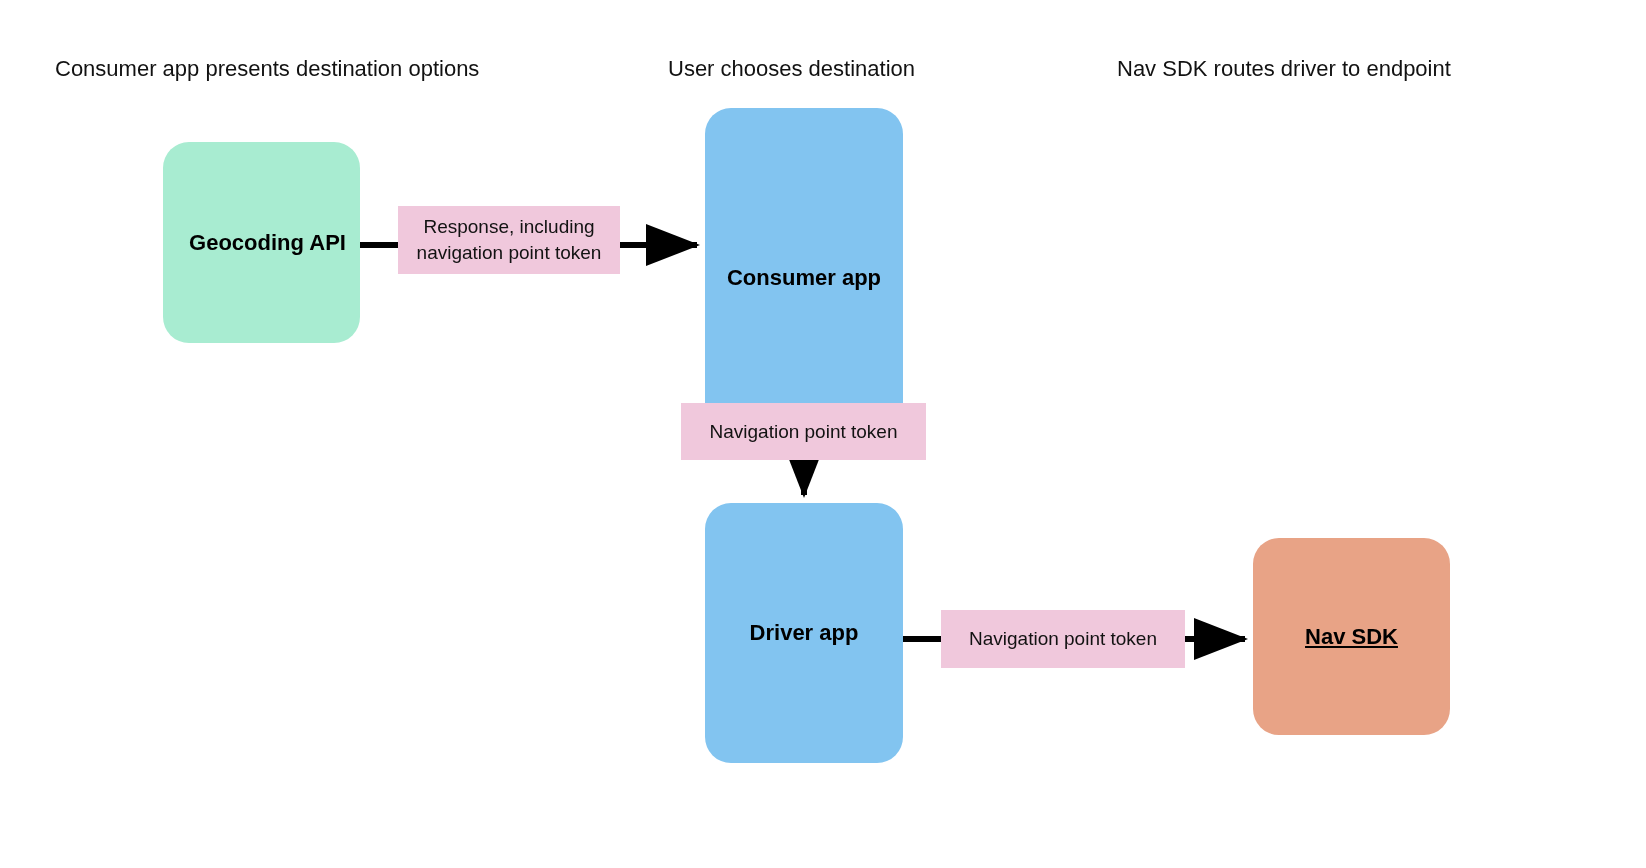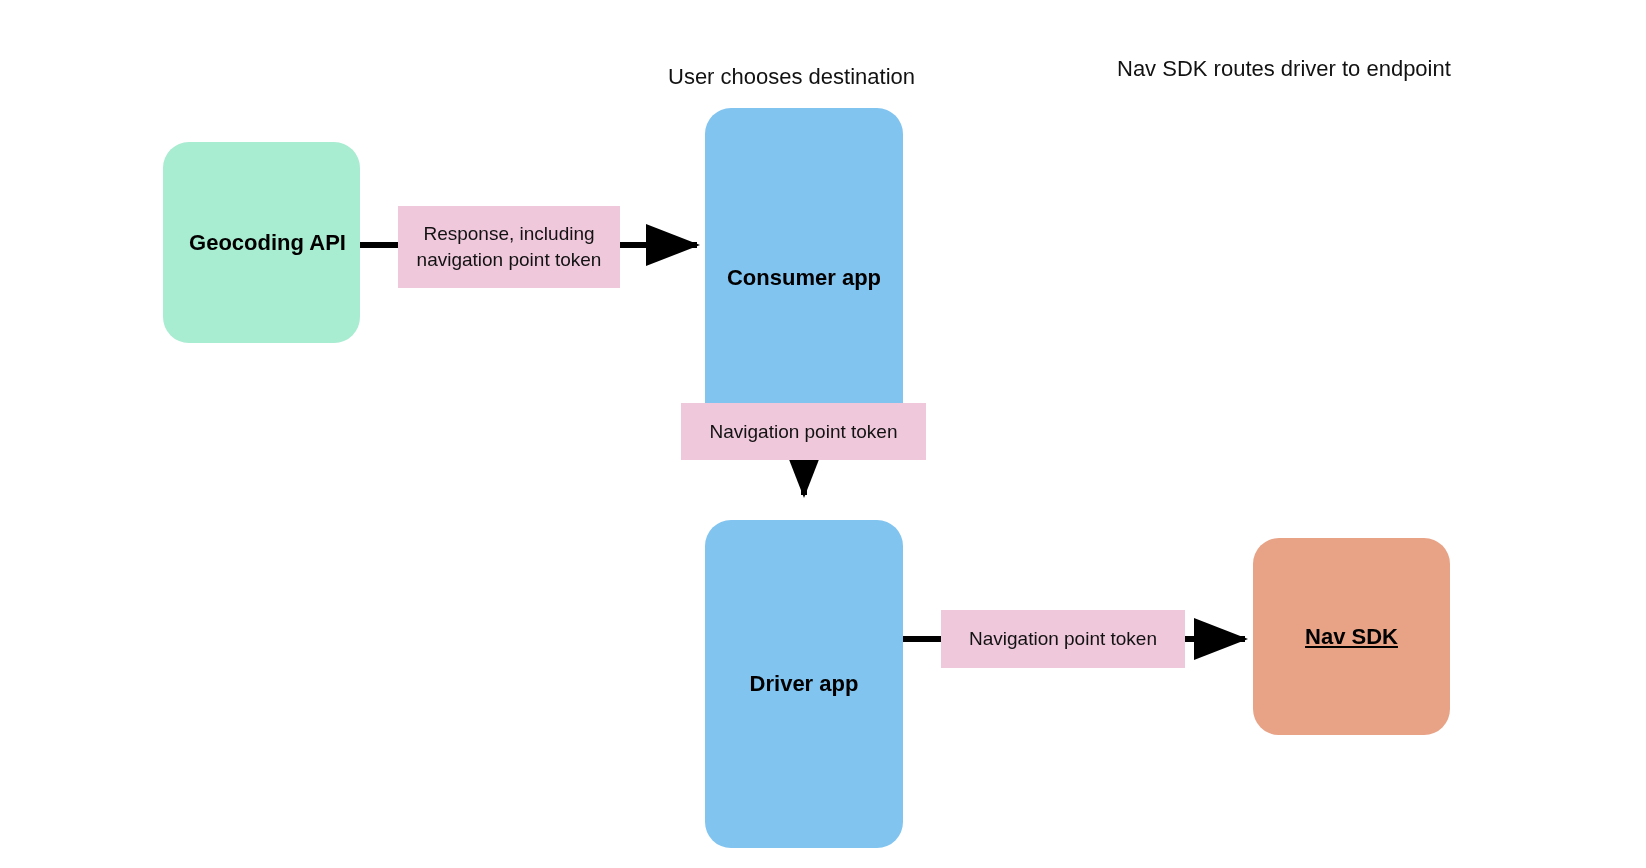"Consumer app presents destination" div.col-header { html: none -> <div>Consumer app presents destination options</div> }
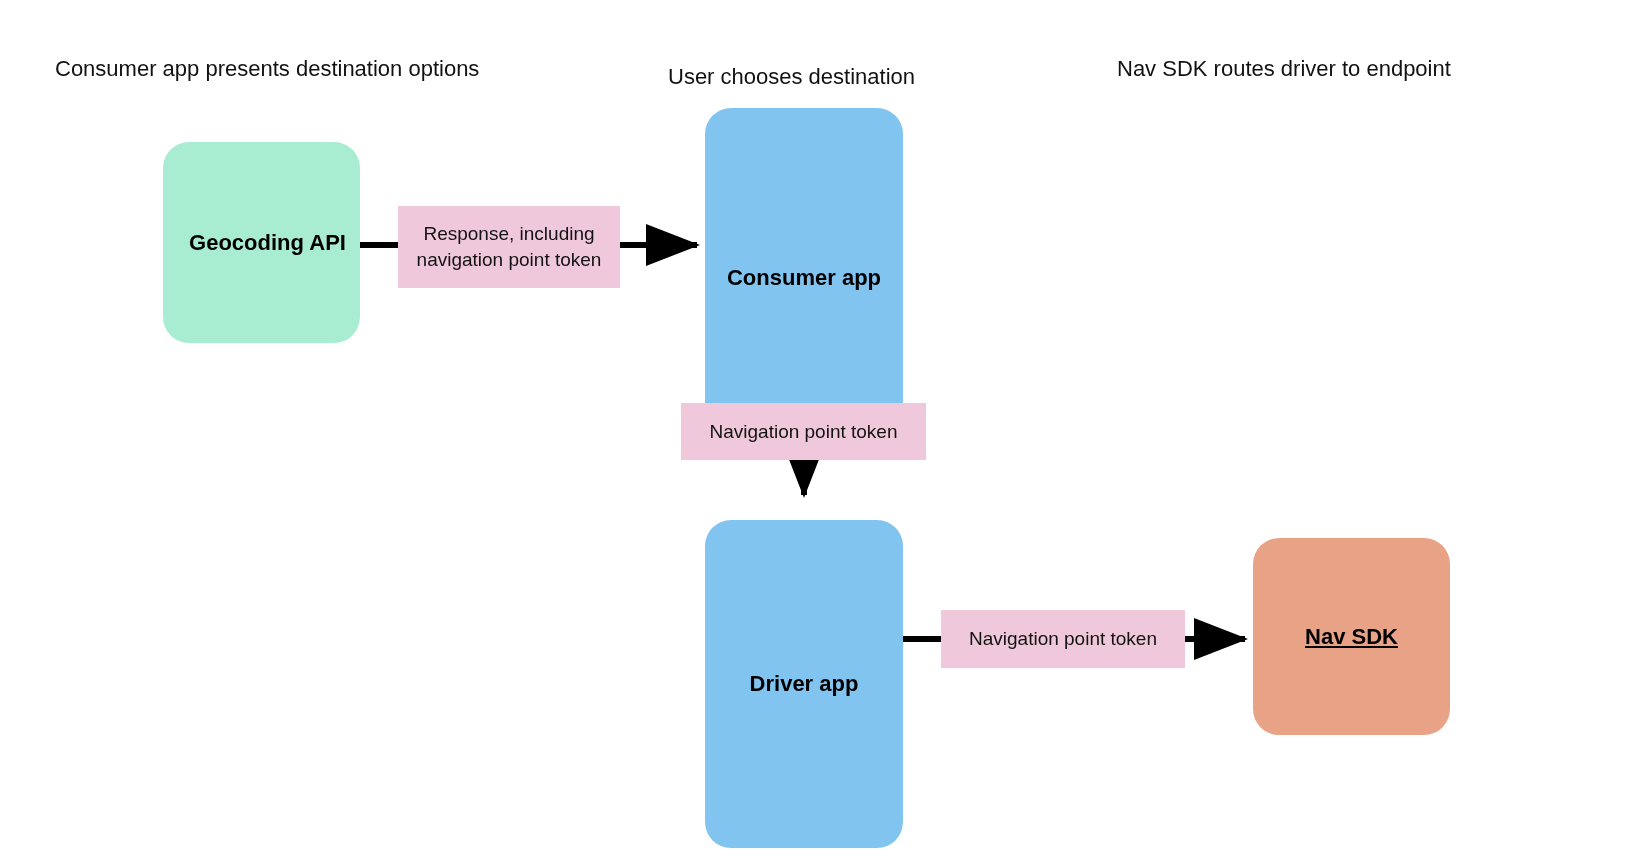"User chooses destination" #hdr-user { margin-top: 8px -> none }
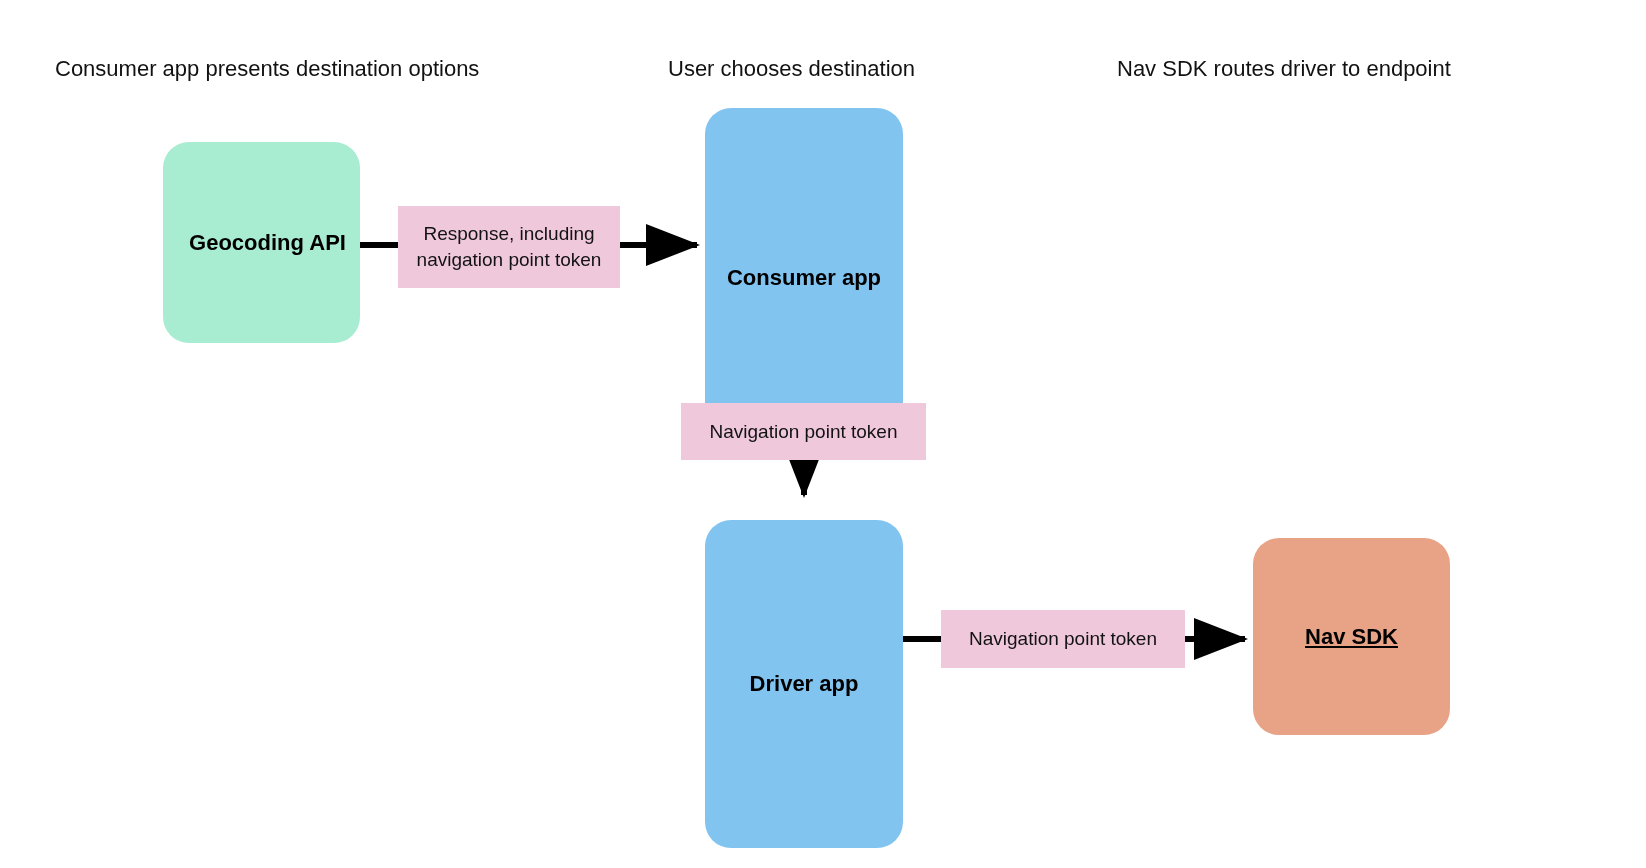"Response, including navigation point" #lbl-response { height: 82px -> 68px }
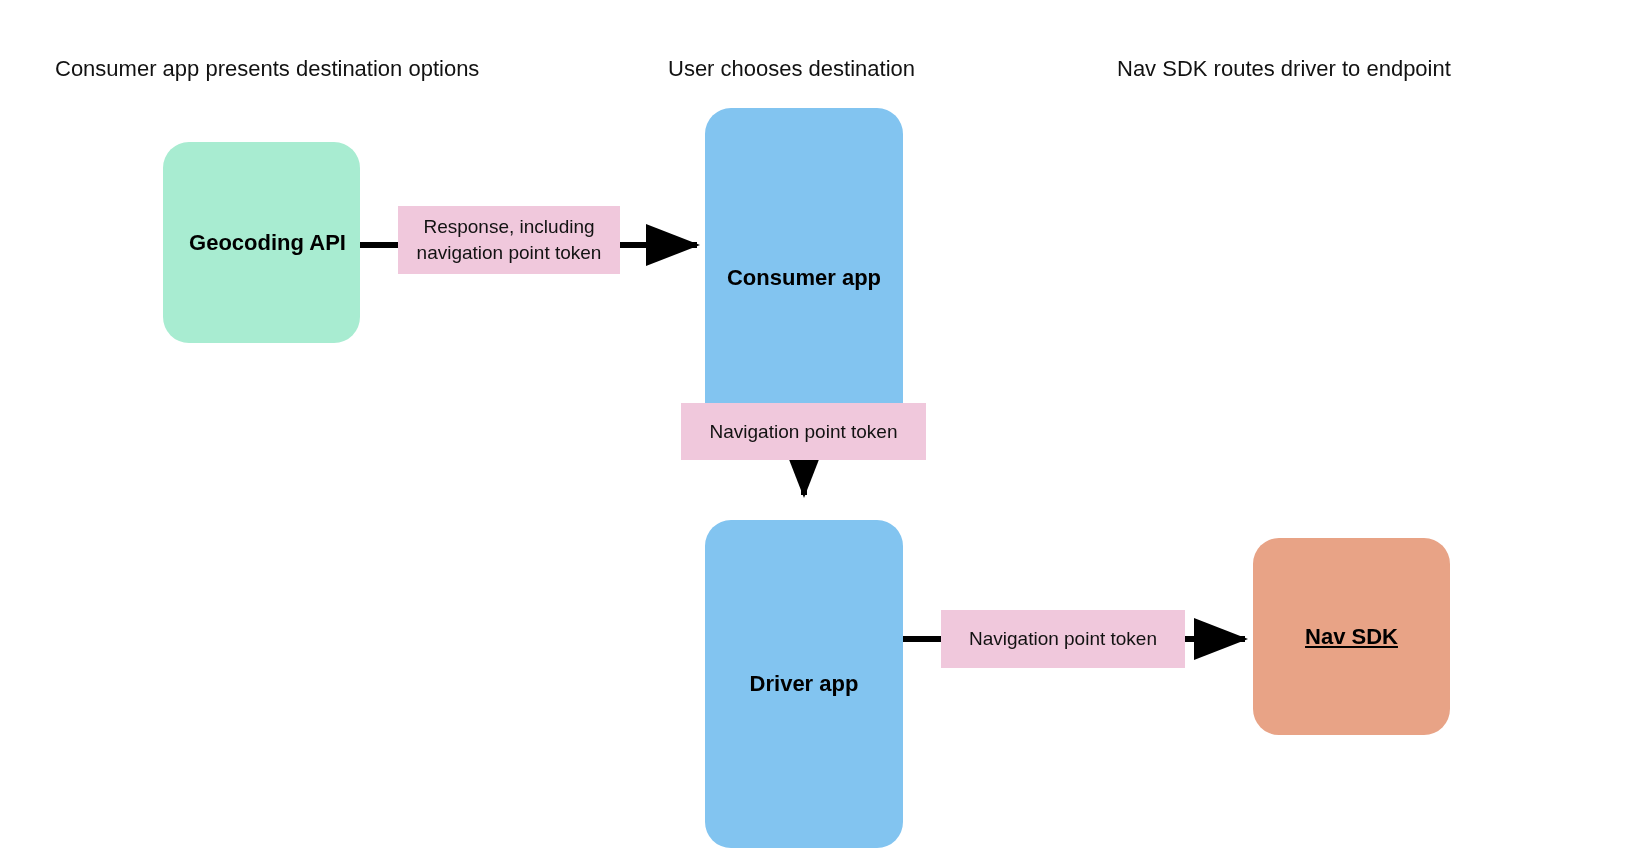"Driver app" #node-driver { height: 328px -> 260px; margin-top: 17px -> none }
